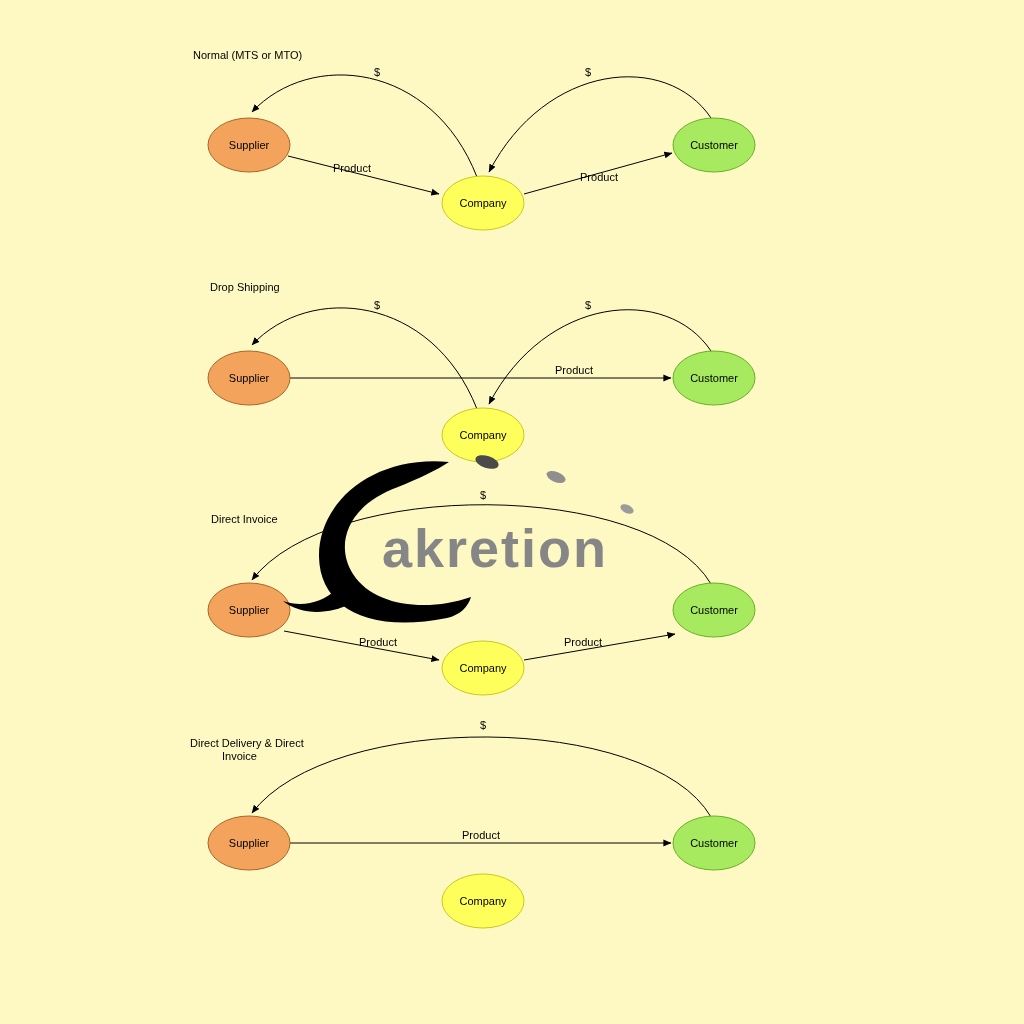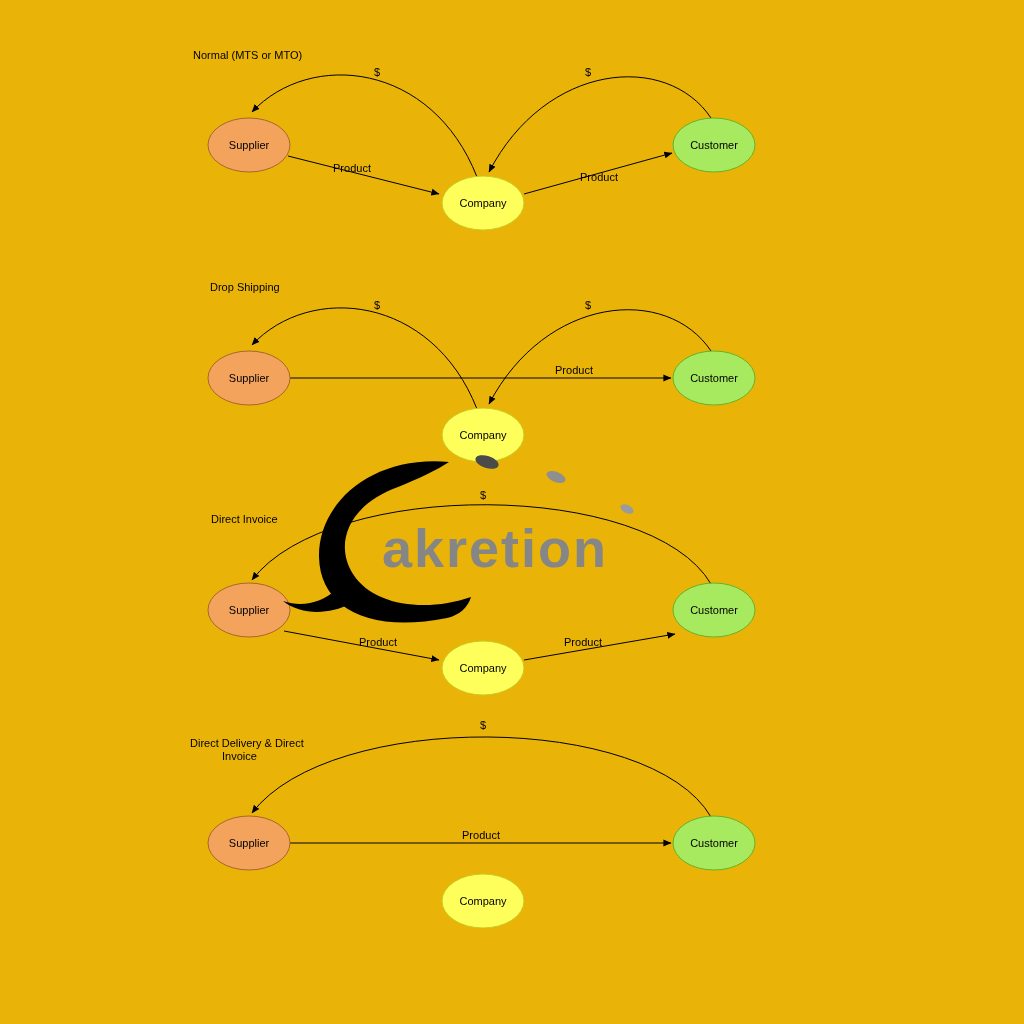"Normal (MTS or MTO)" .stage { background: #eab308 -> #fef9c3 }
